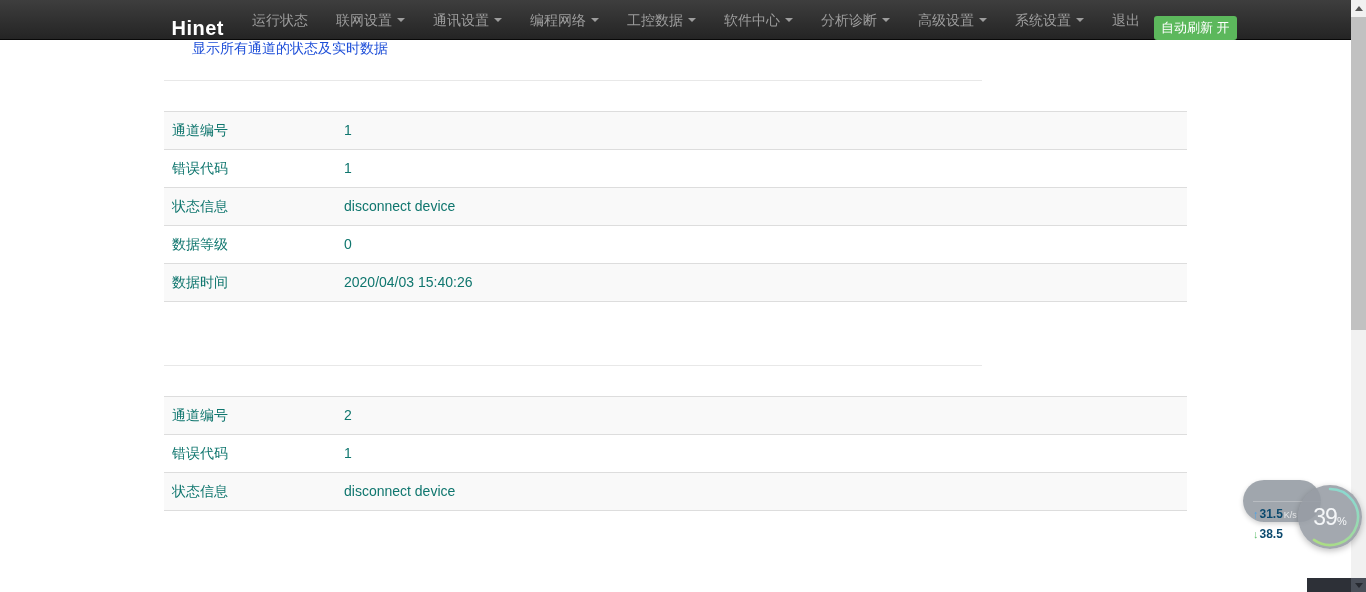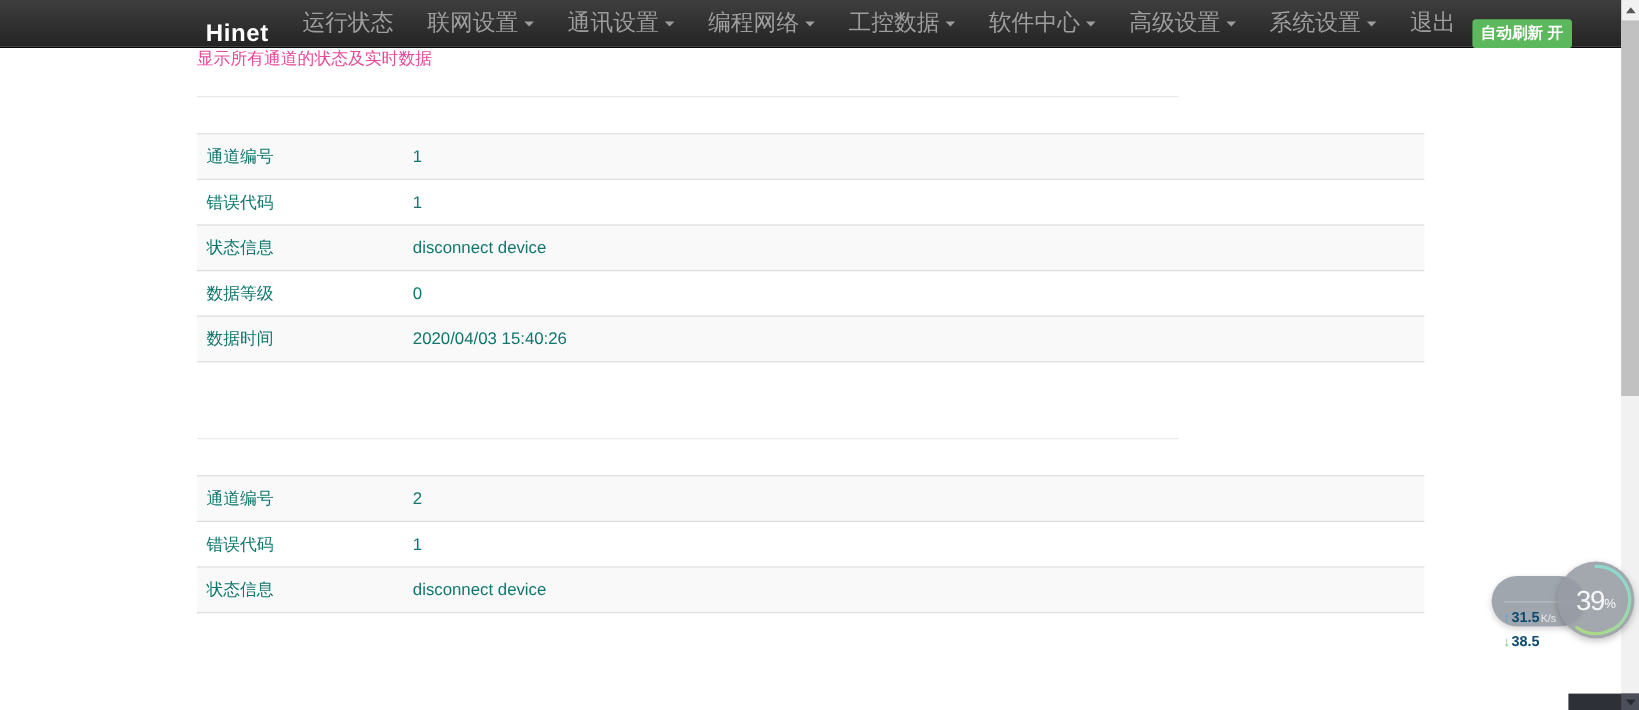"运行状态" .nav-item { font-size: 19px -> 14px }
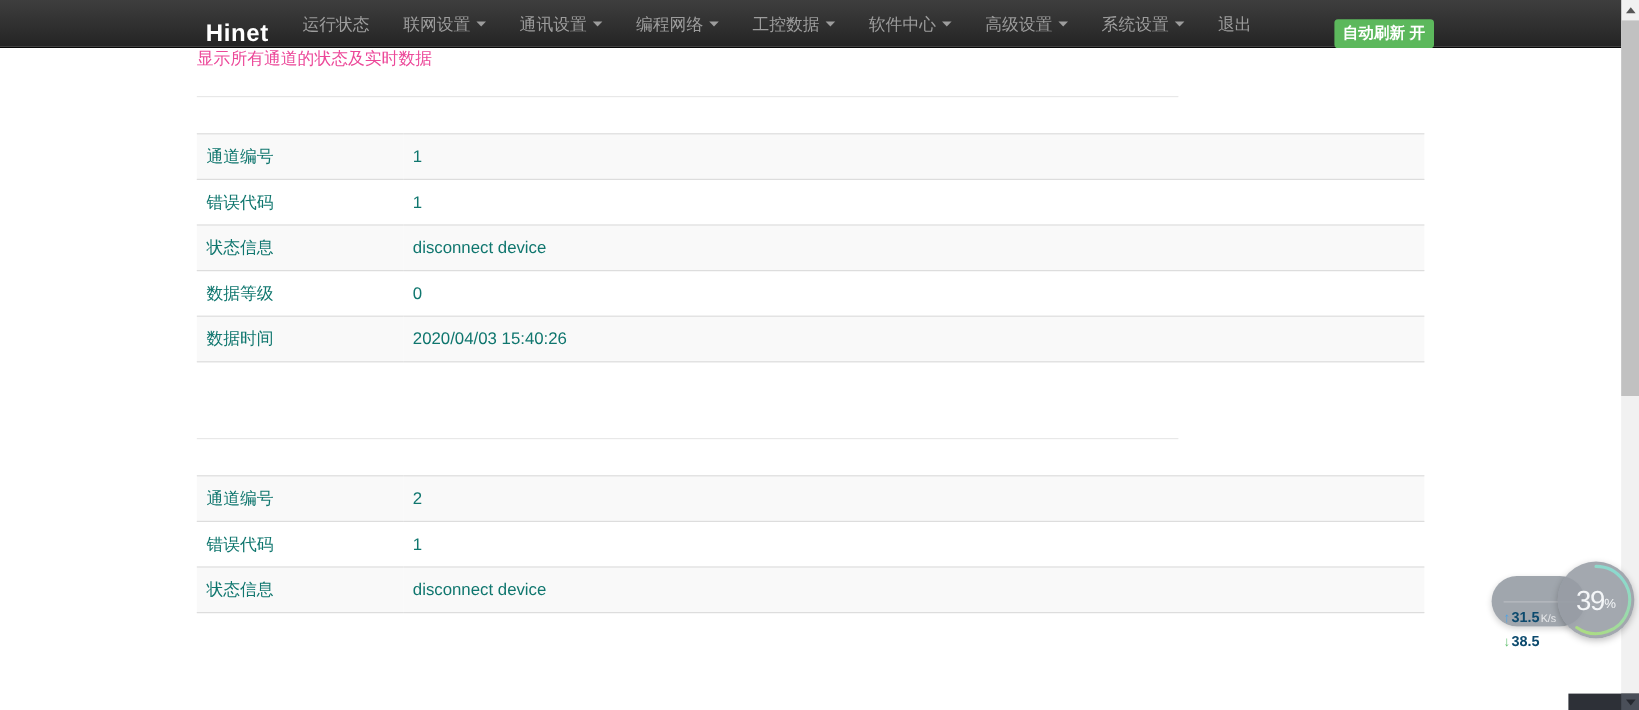"分析诊断" a.nav-item { html: none -> <a> <span>分析诊断</span> <i></i> </a> }
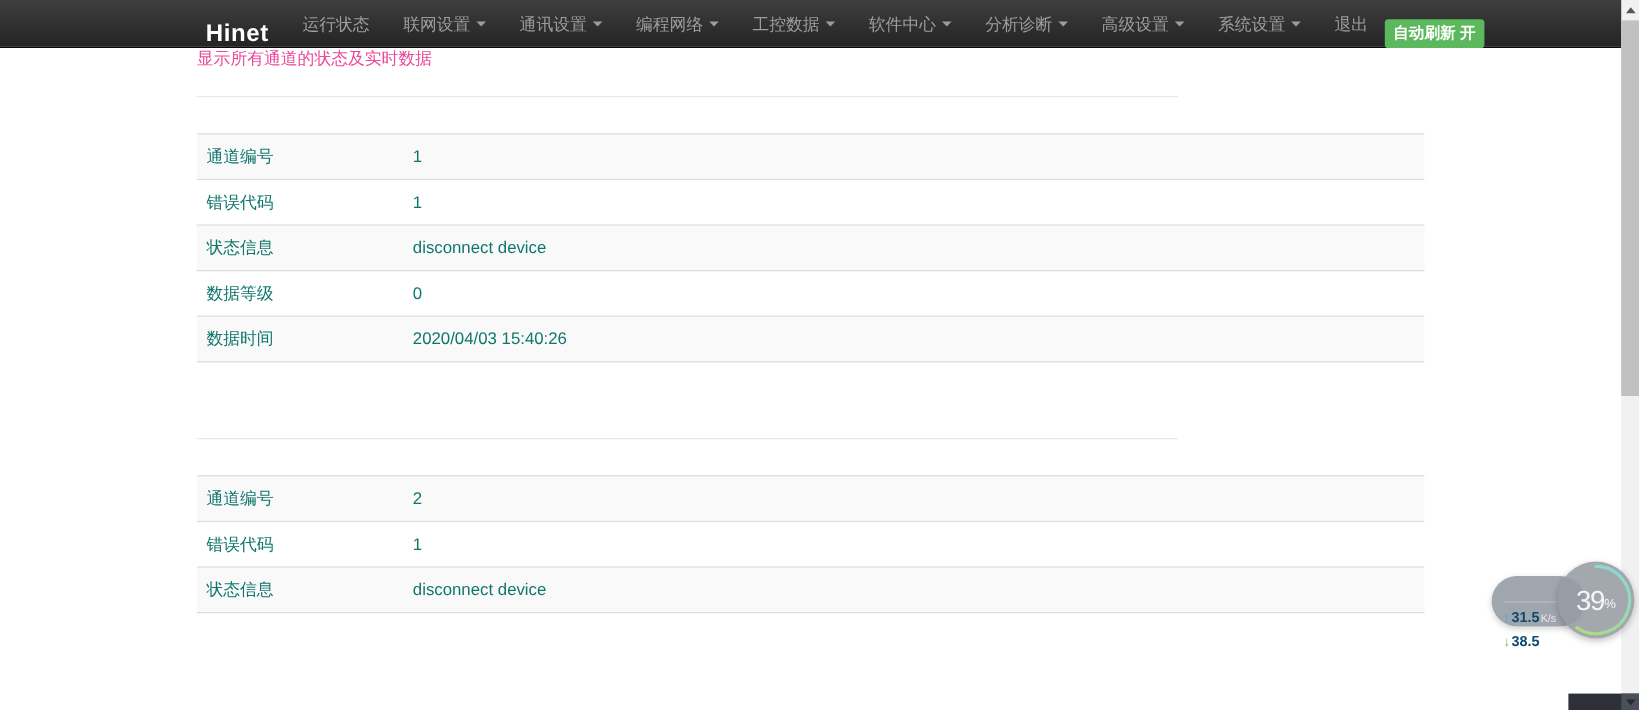"自动刷新 开" .refresh-badge { font-weight: 700 -> 400 }
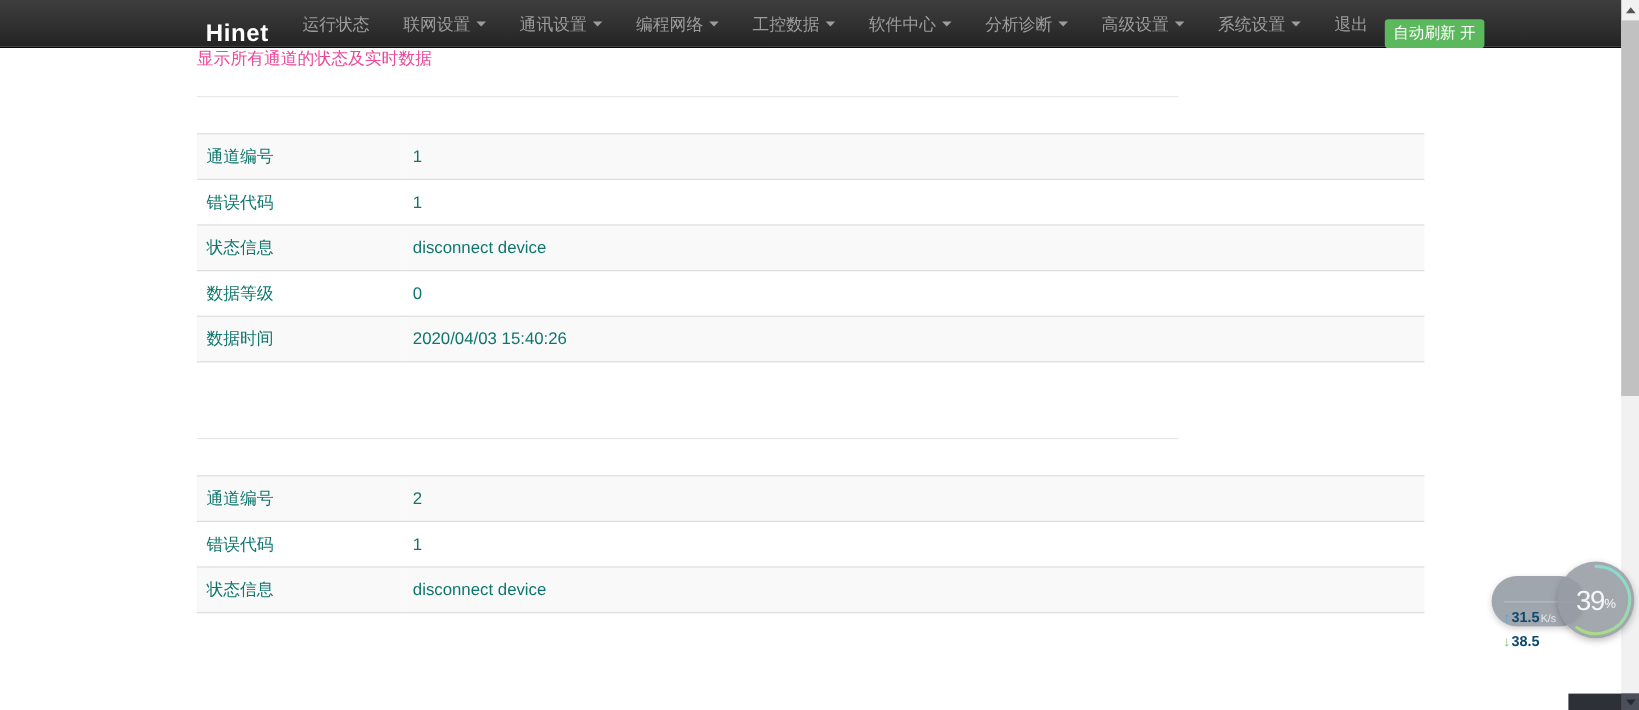"显示所有通道的状态及实时数据" .page-subtitle { color: #ec4899 -> #1d4ed8; margin-left: none -> 28px }
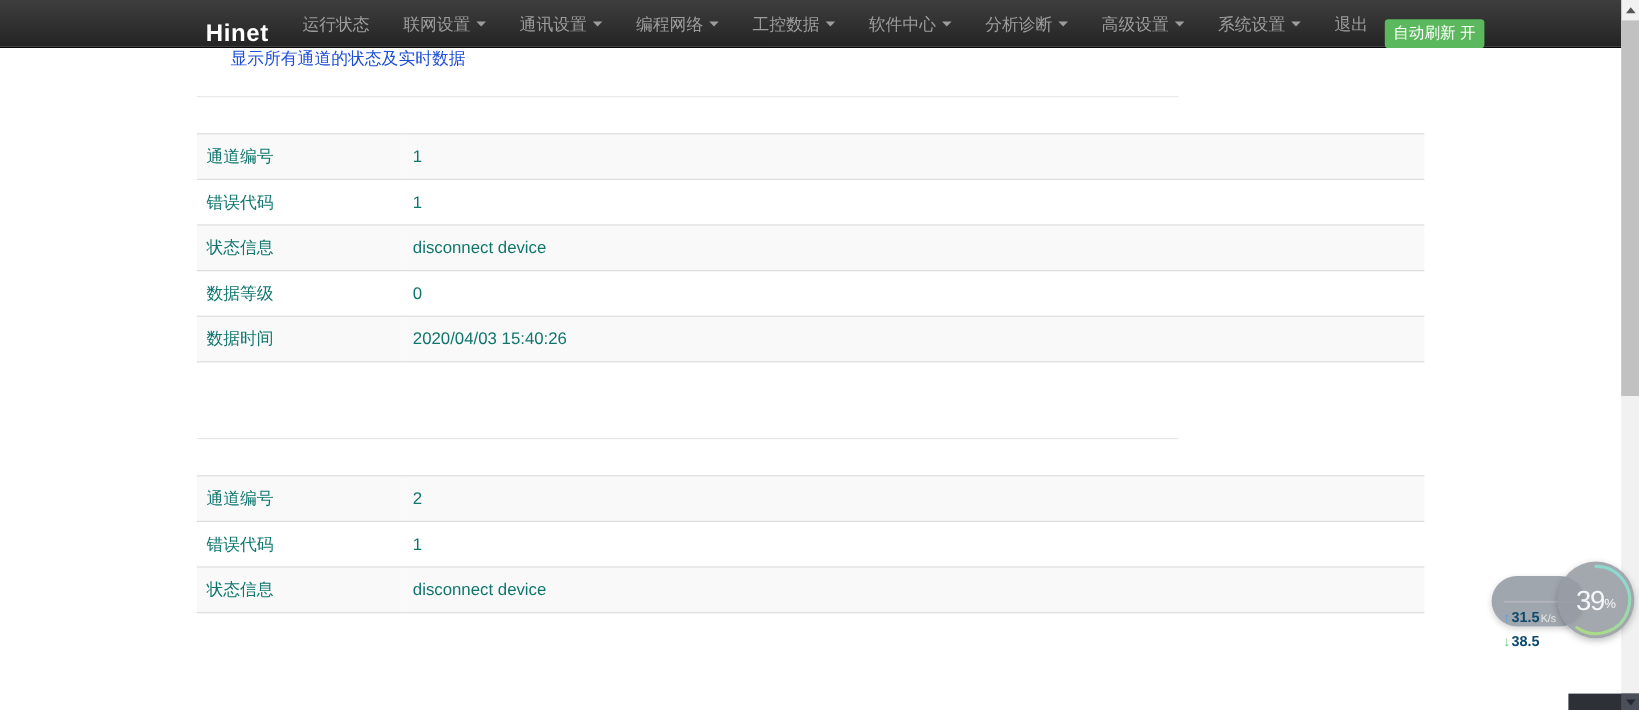"39" .speed-circle { top: 0 -> 17px }
